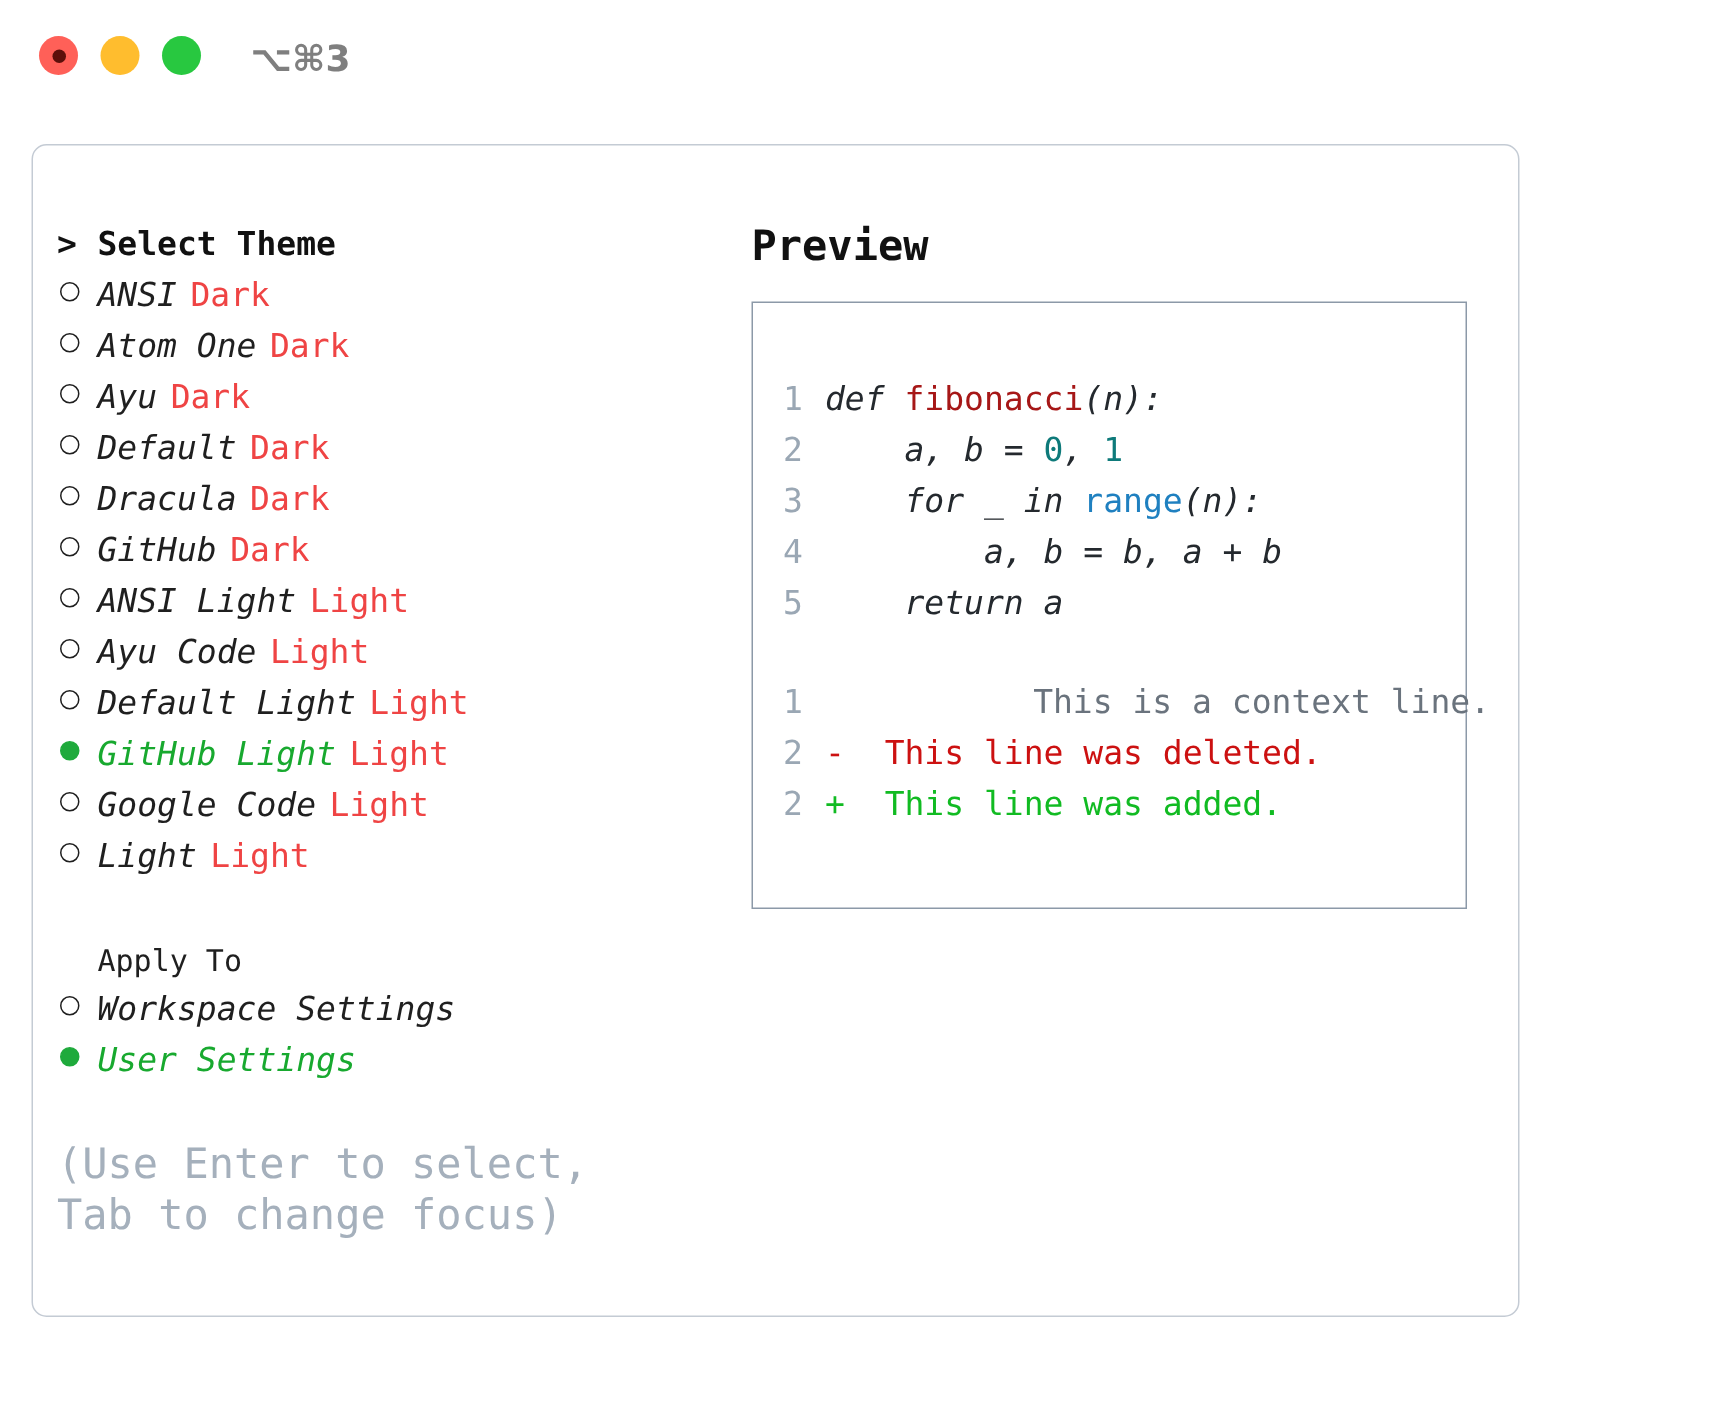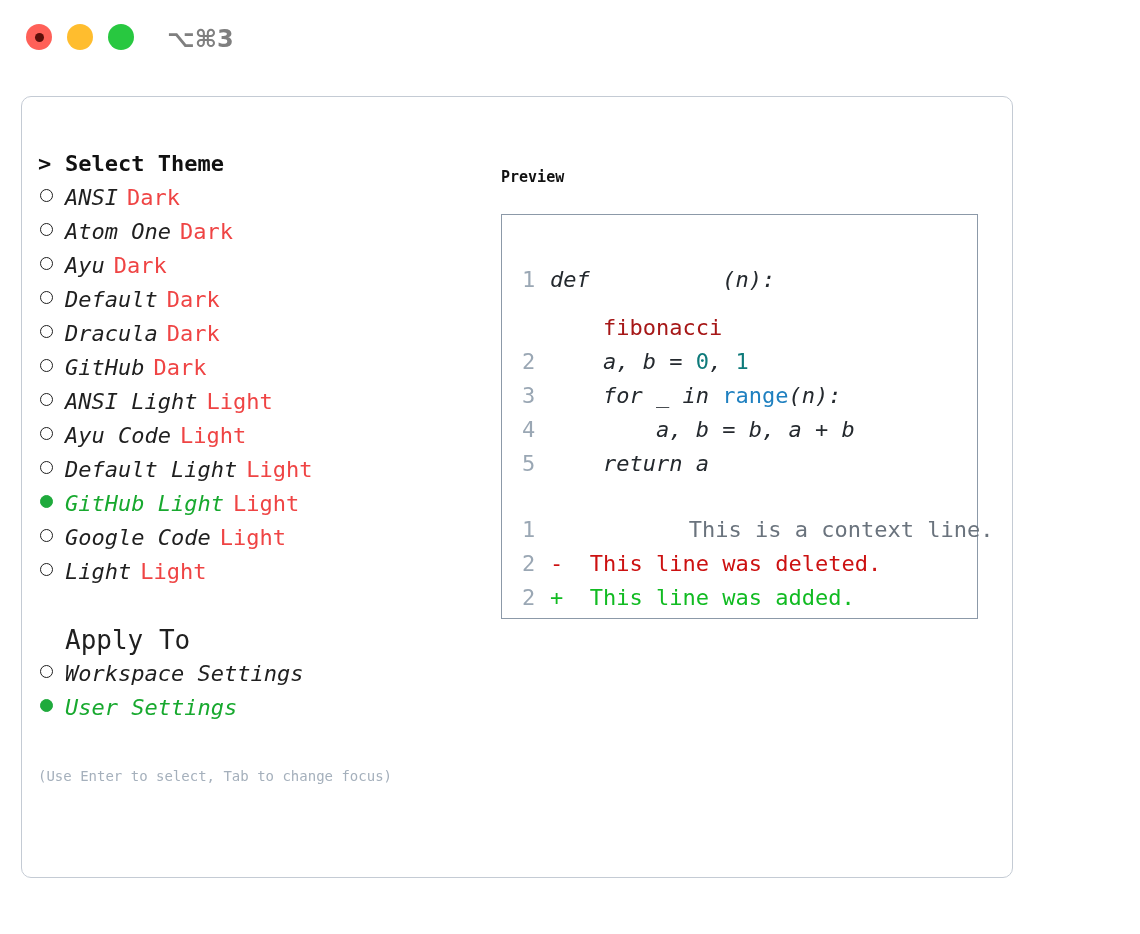"Preview" .preview-title { font-size: 15px -> 28px; margin-top: 13px -> none }
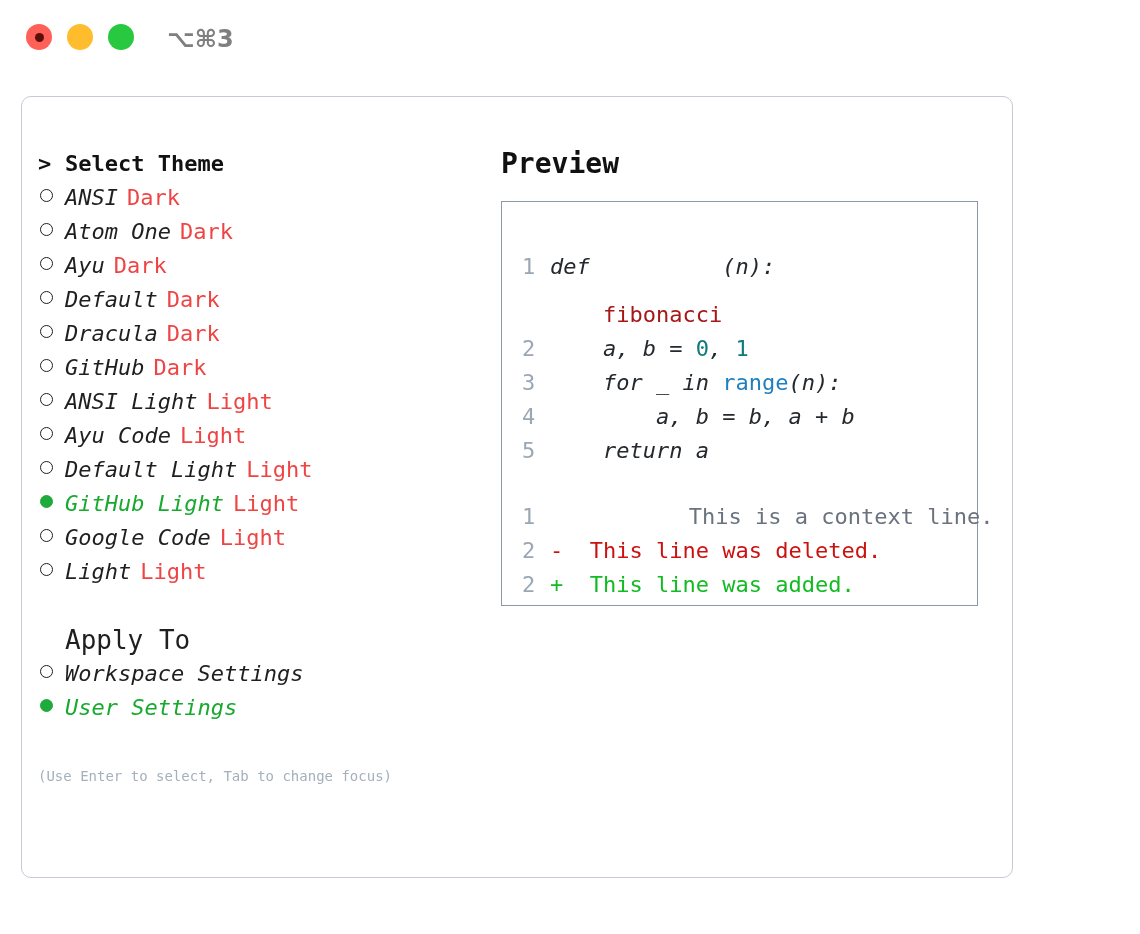"fibonacci" .tok-fn { margin-top: 48px -> none }
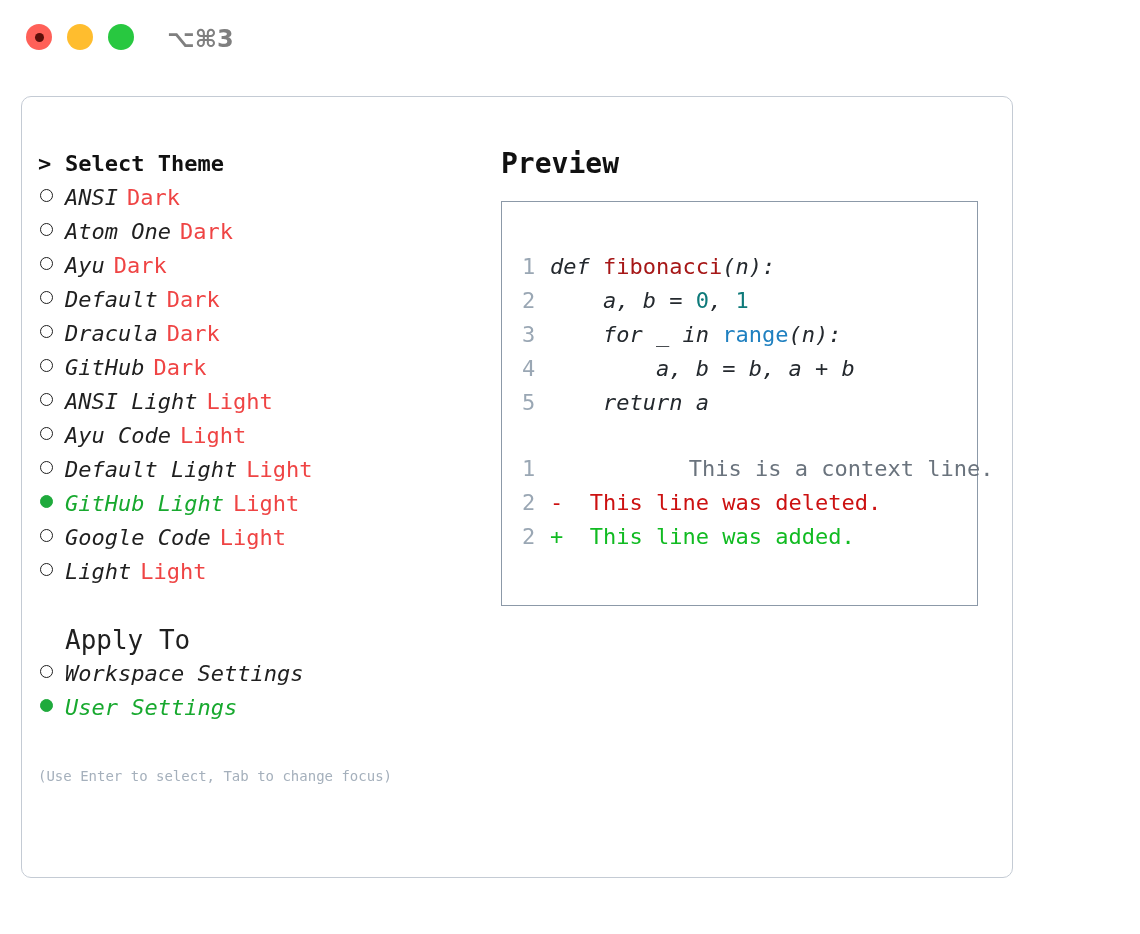"Apply To" .section-head { font-size: 26px -> 20px }
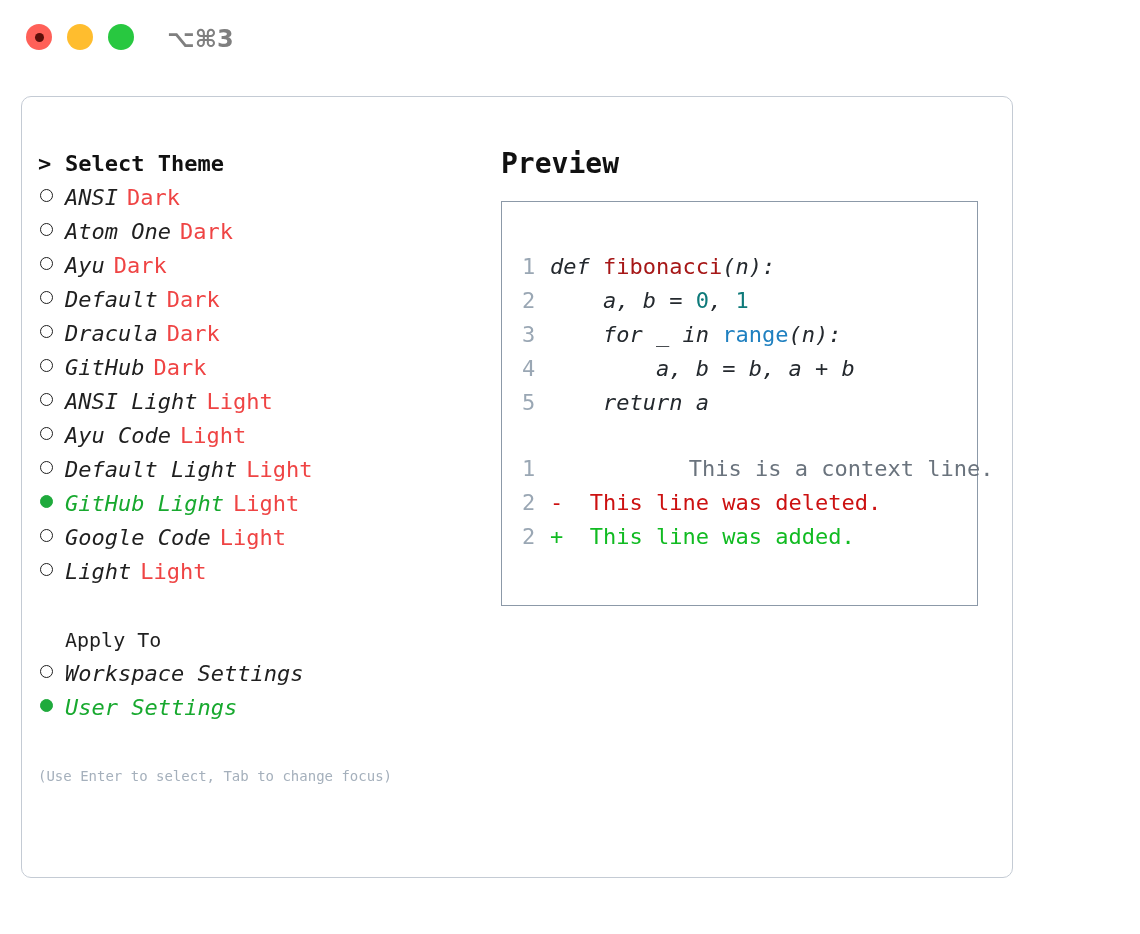"(Use Enter to select, Tab" .hint { font-size: 14px -> 28px }
